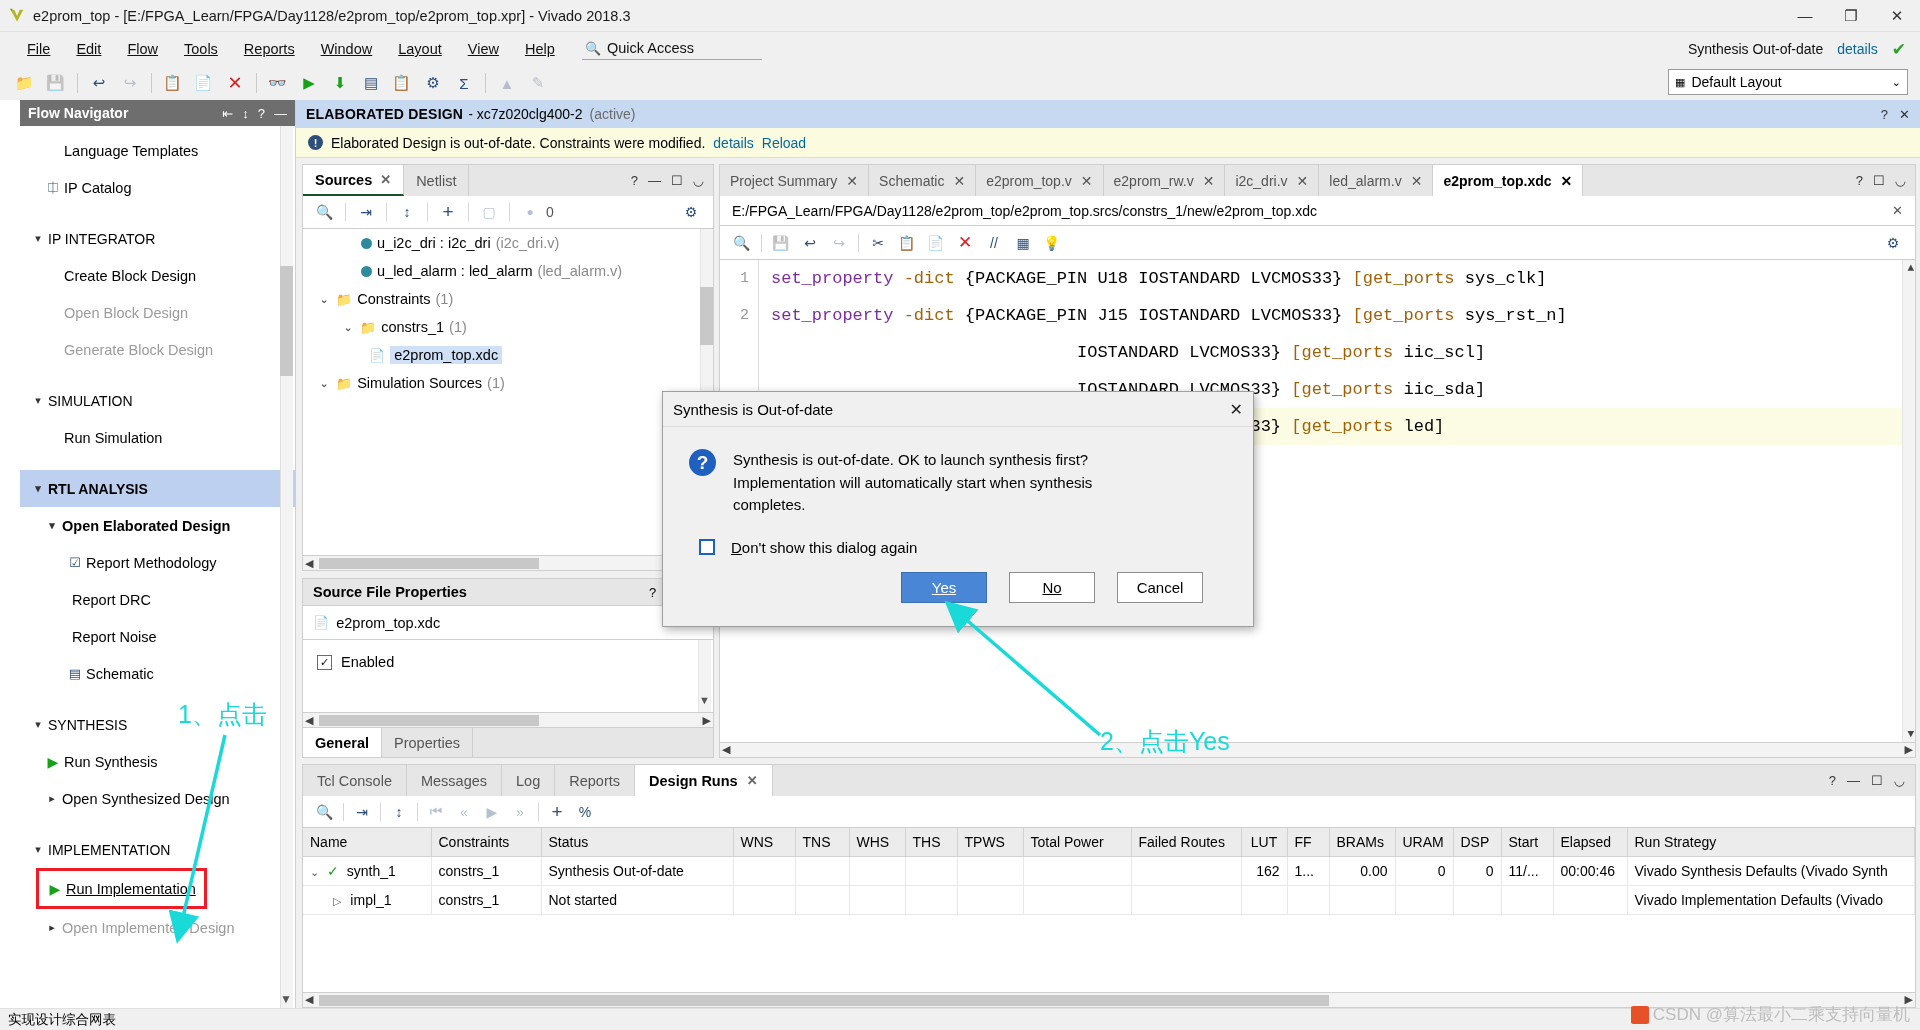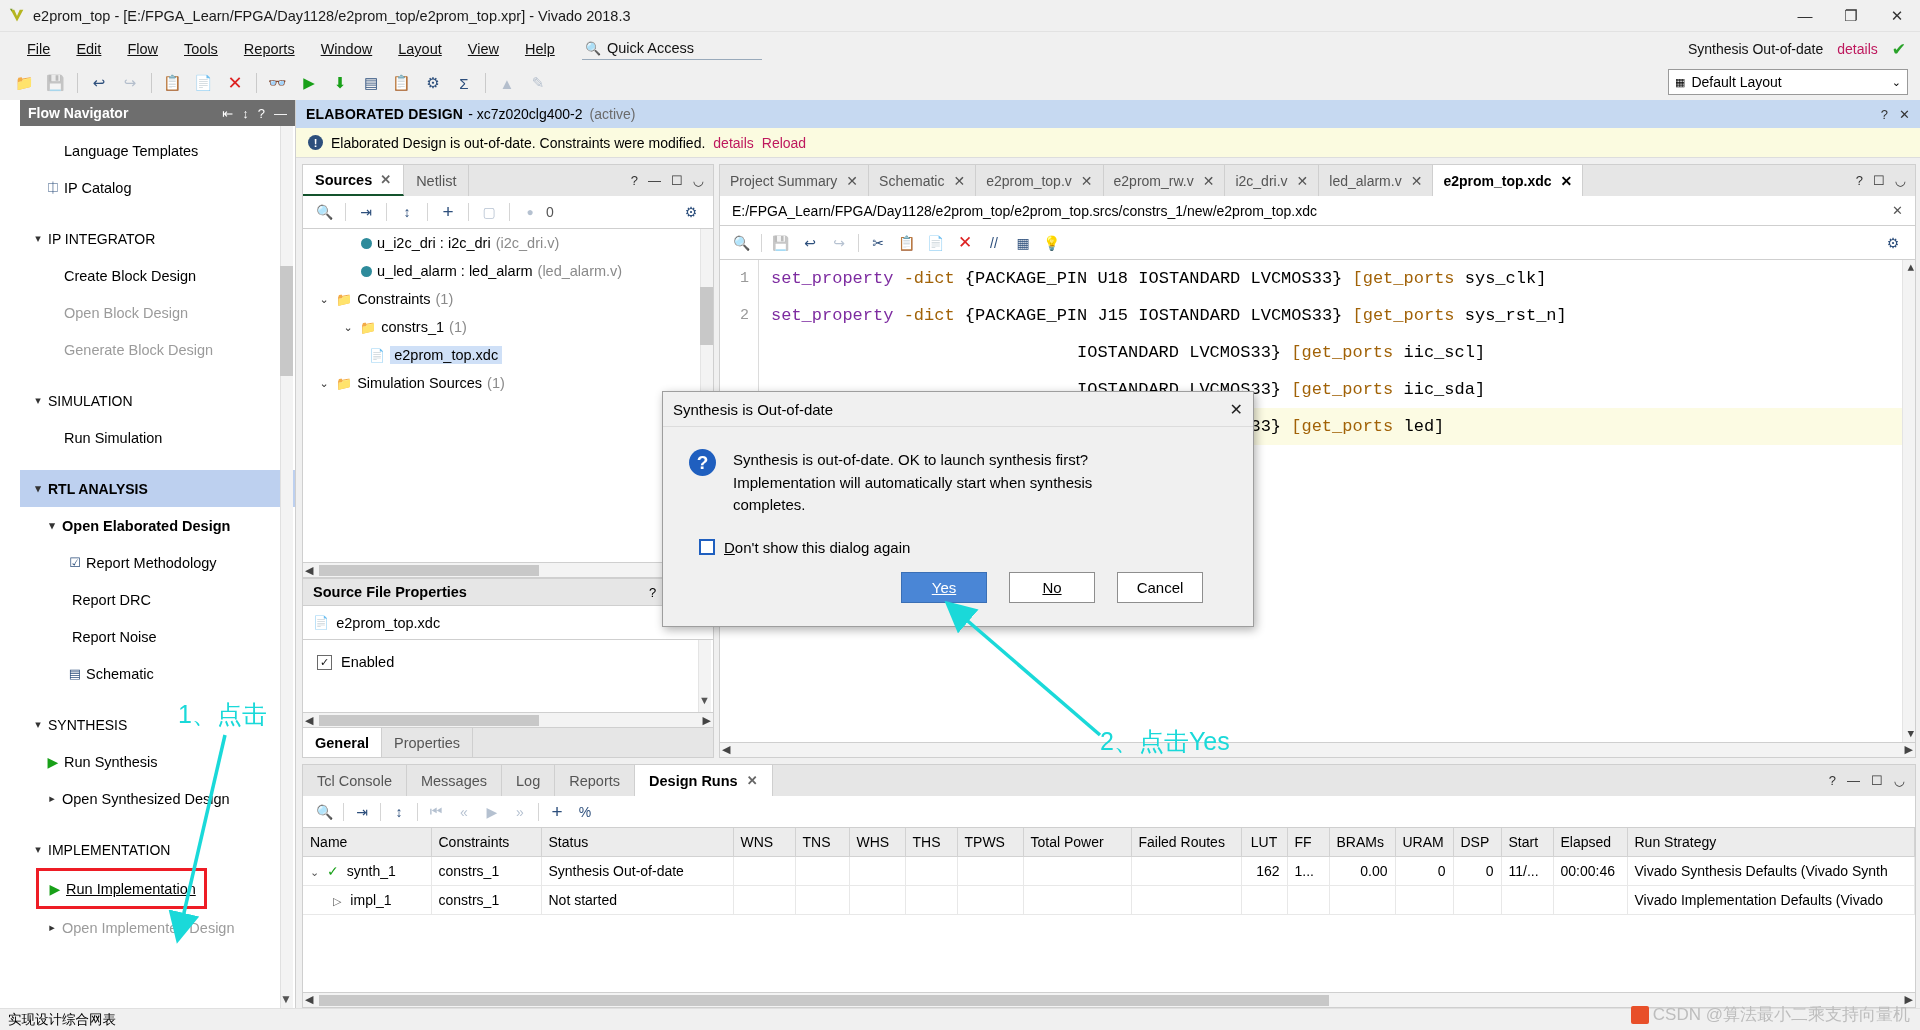"details" .link { color: #be185d -> #0369a1 }
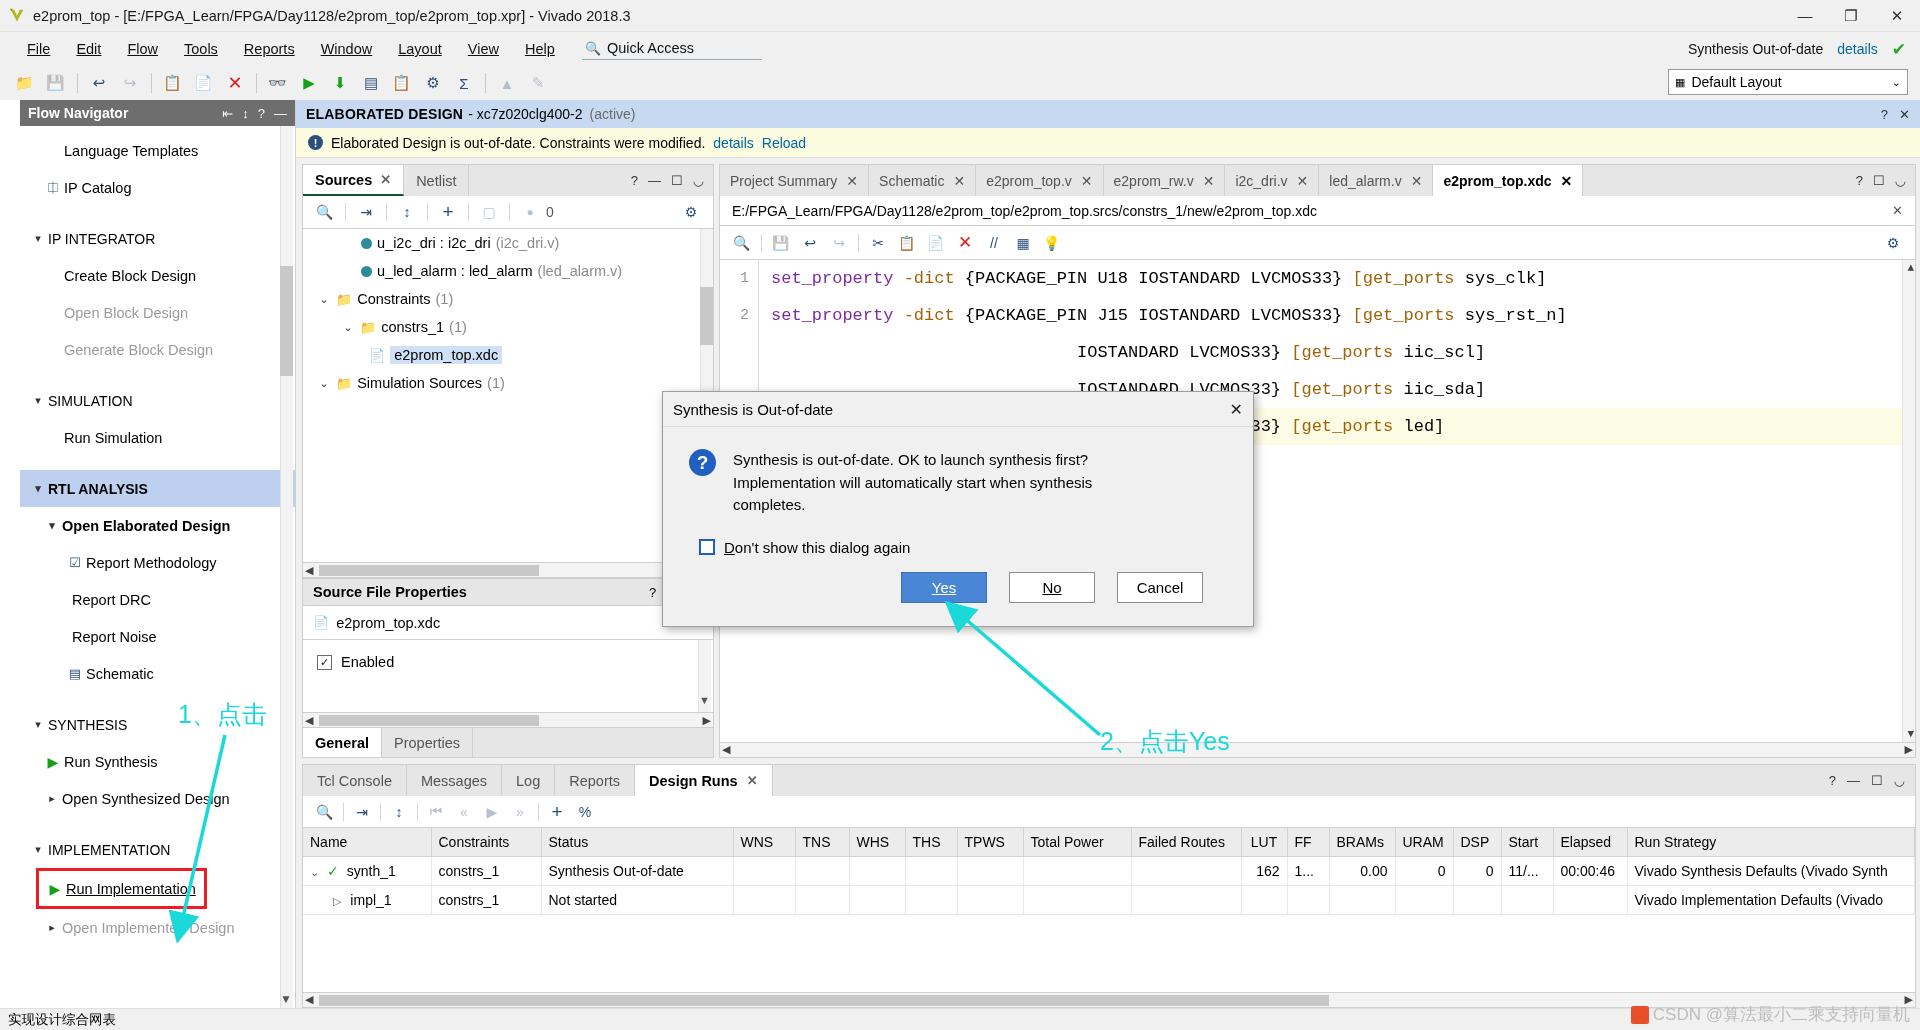"Don't show this dialog again" .dlg-chk { gap: 9px -> 16px }
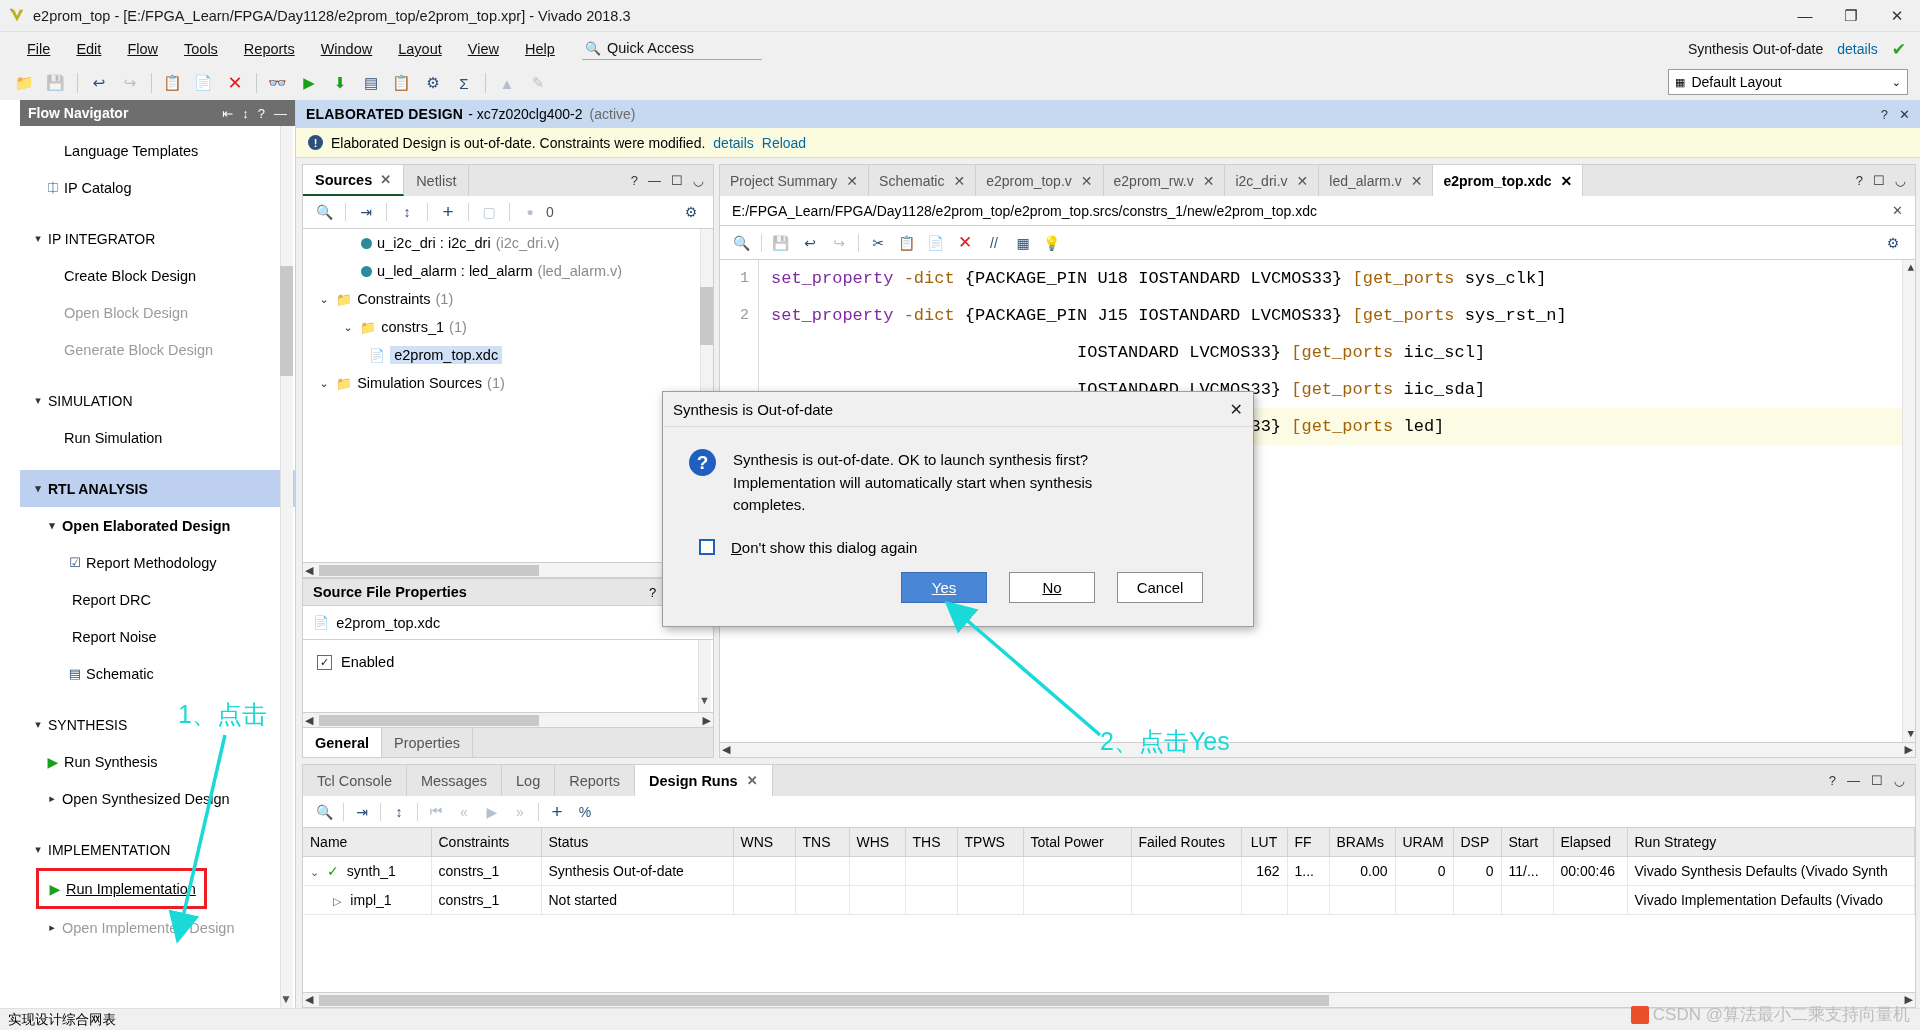"Source File Properties" .props { margin-top: none -> 7px }
